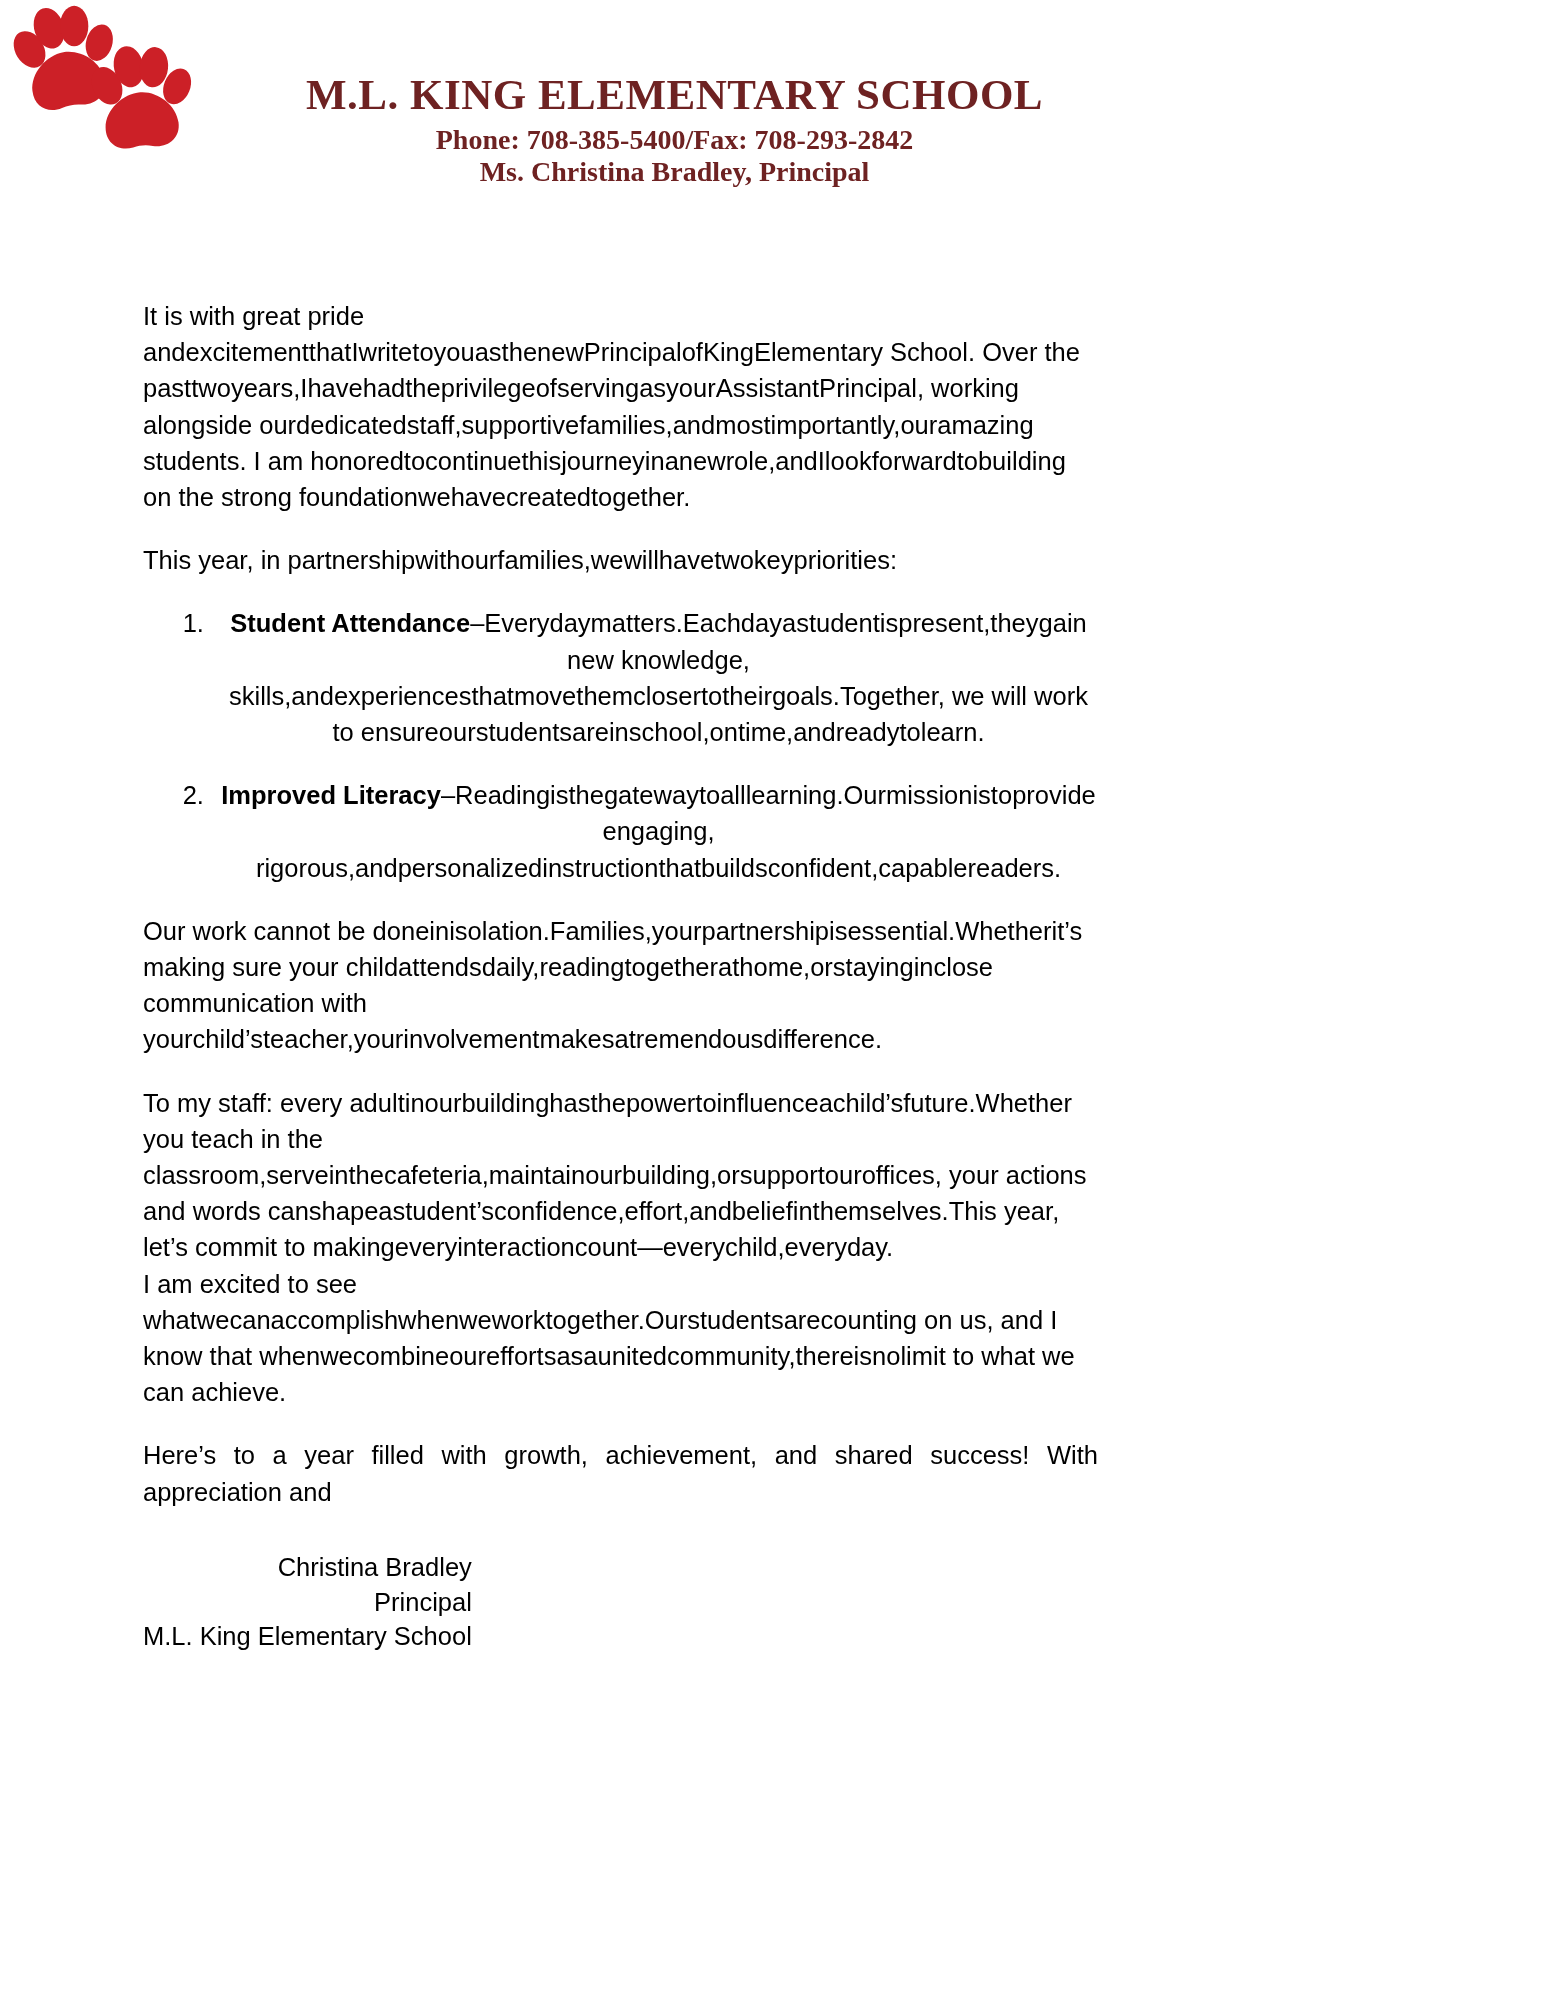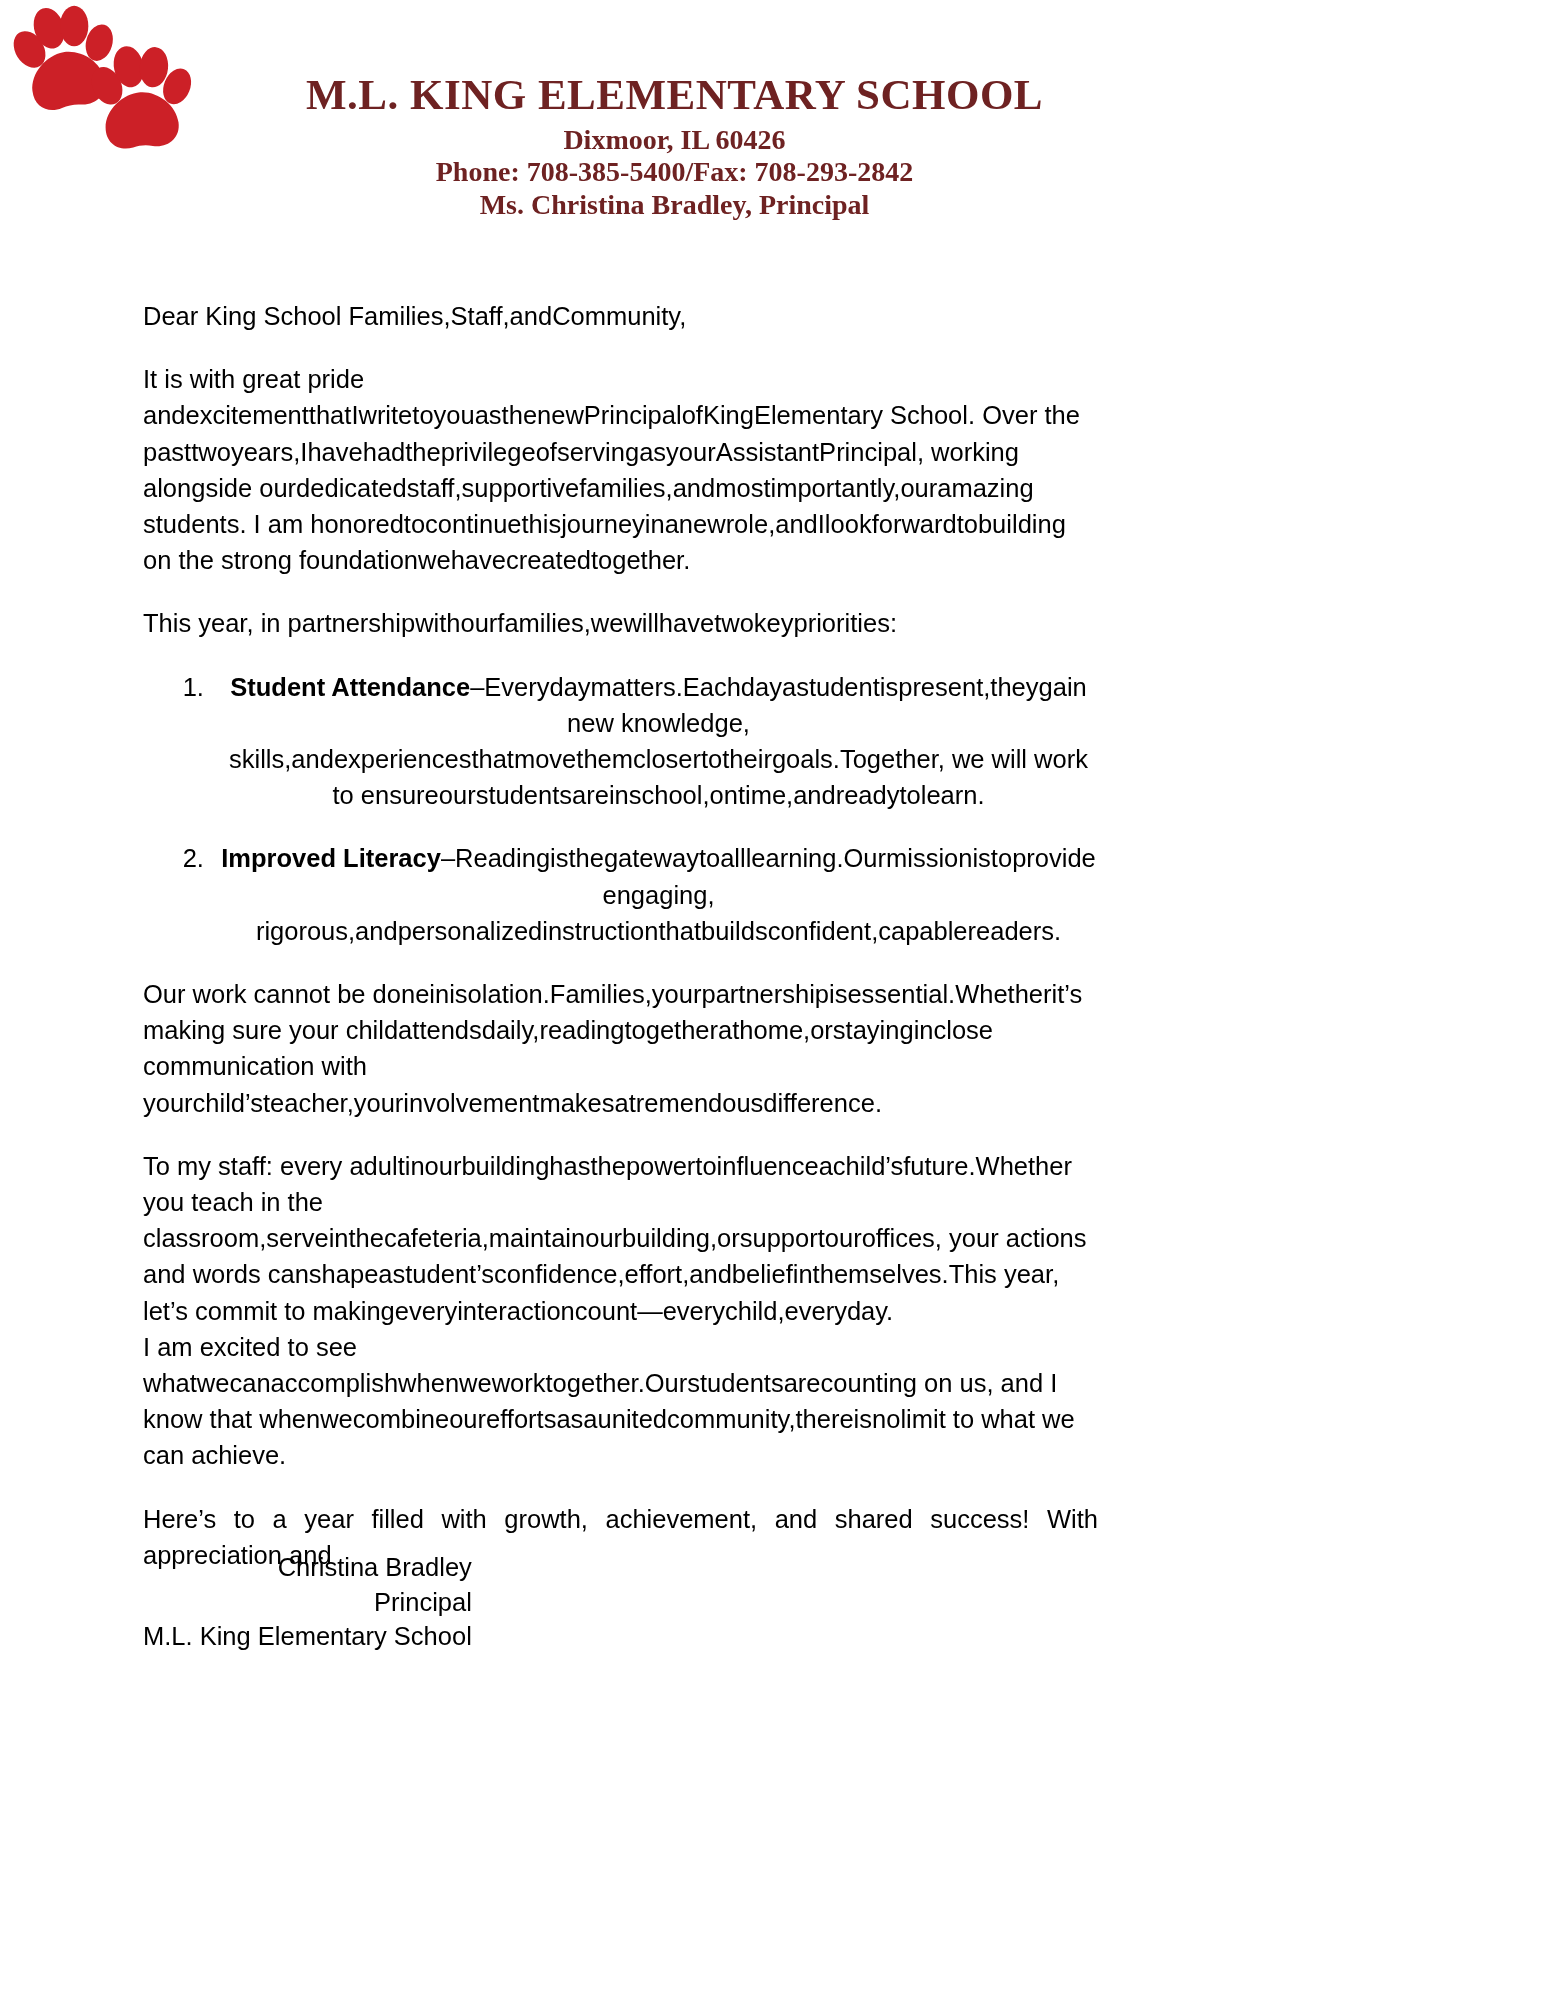"Dixmoor, IL 60426" div.address-line { html: <div>Dixmoor, IL 60426</div> -> none }
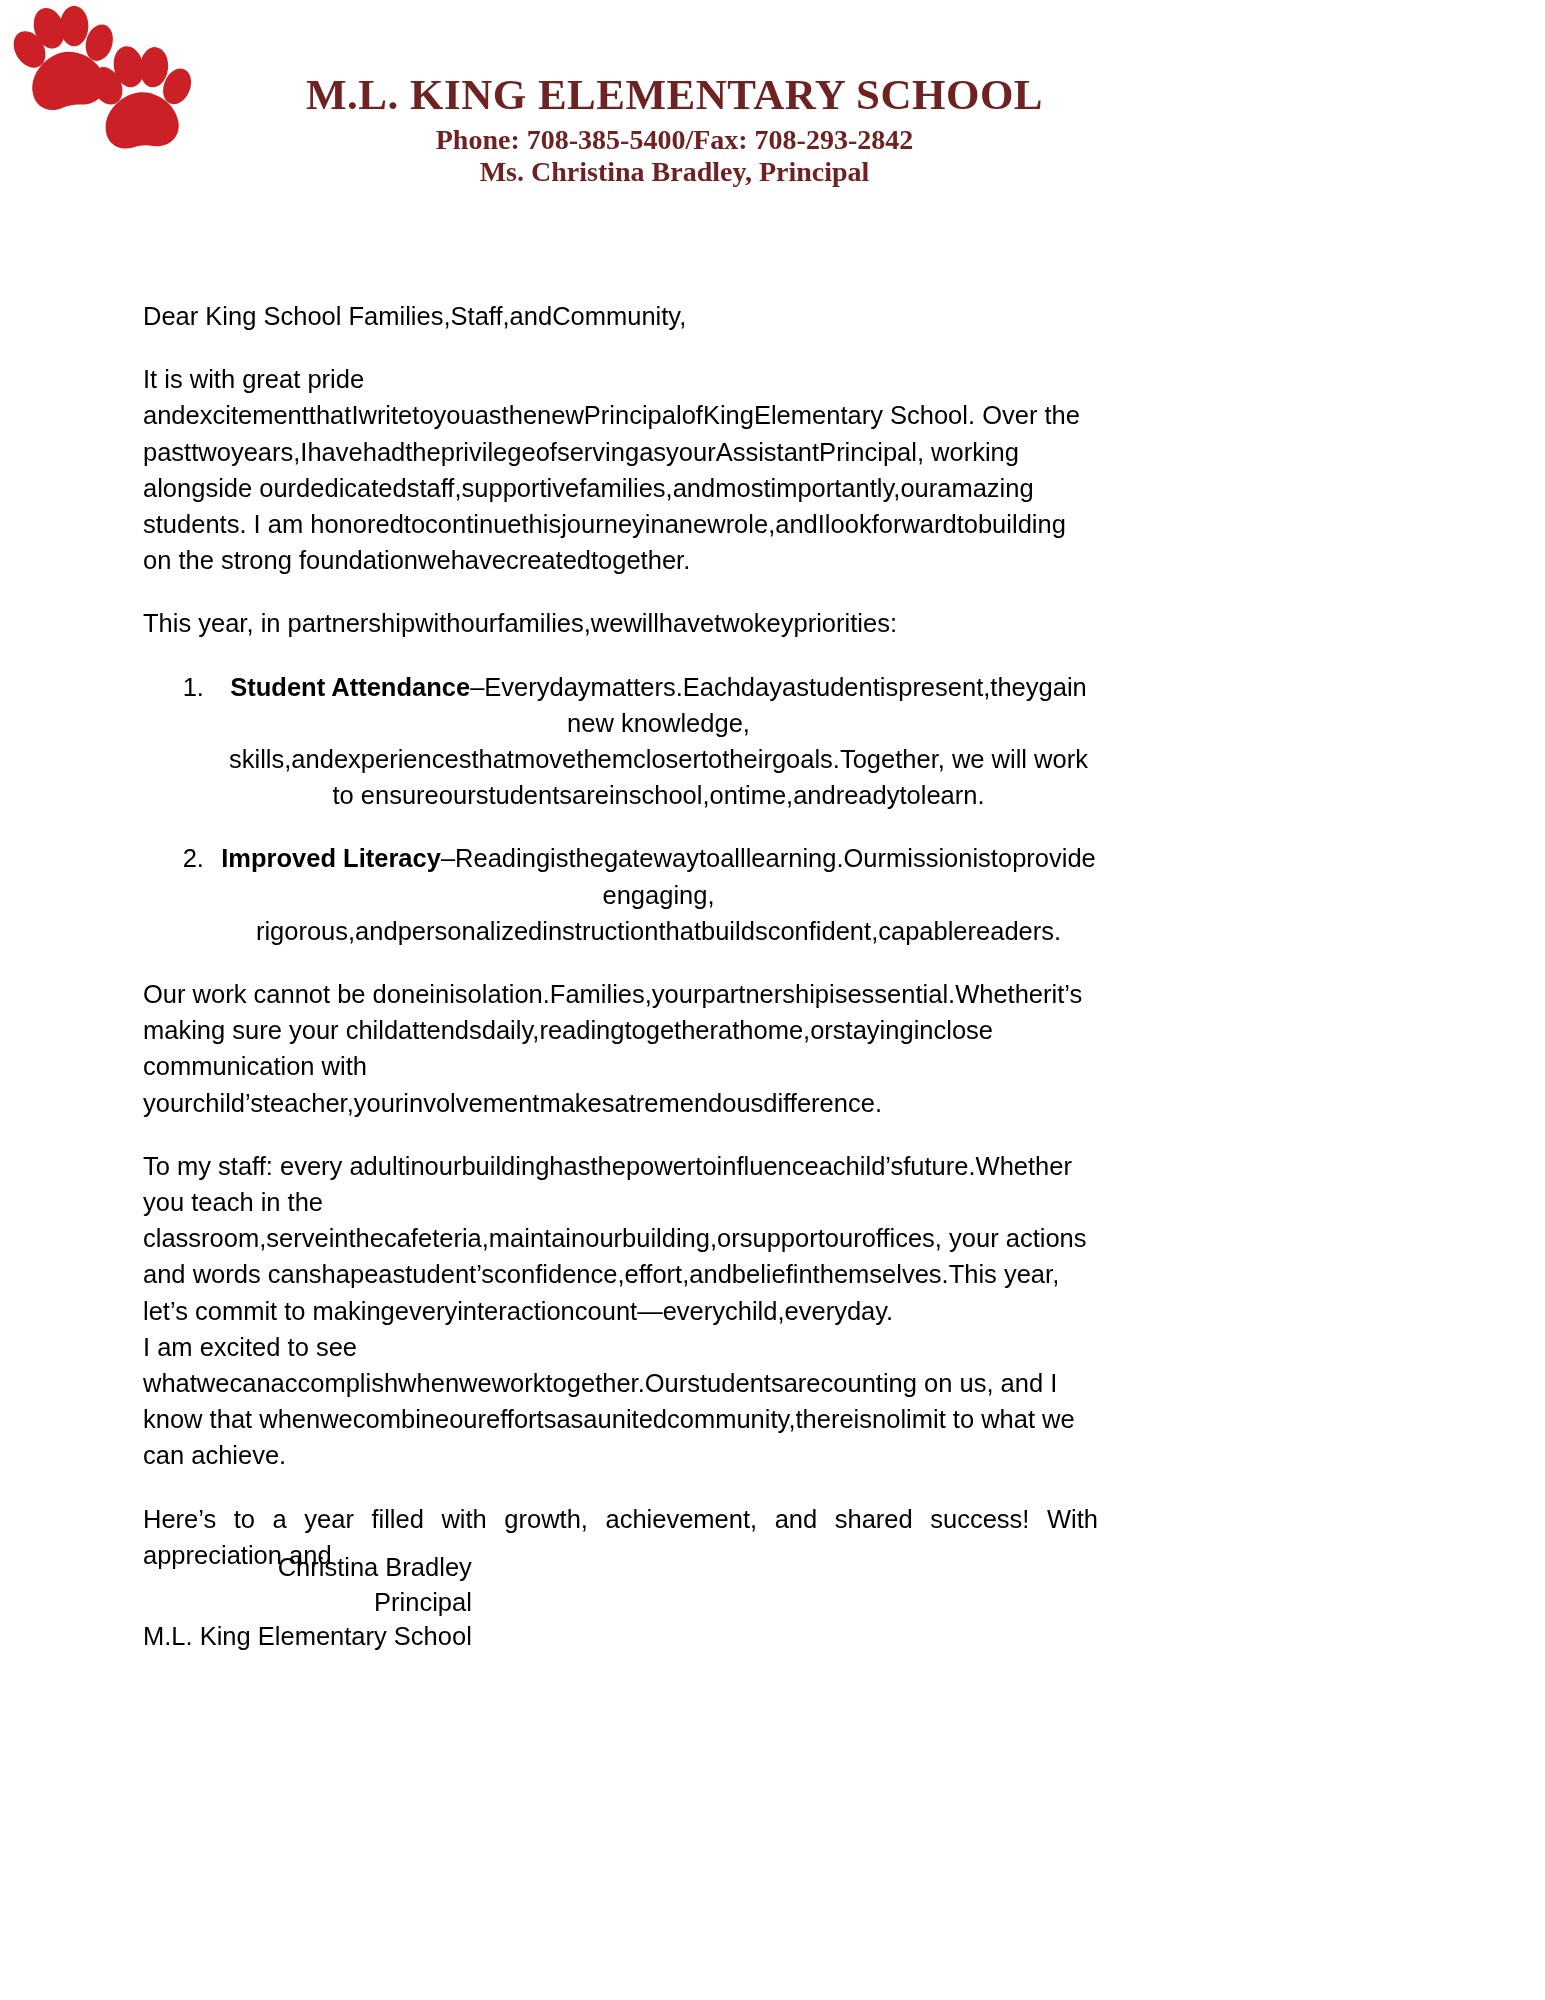"Dear King School" p.para { html: <p>Dear King School Families,Staff,andCommunity,</p> -> none }
